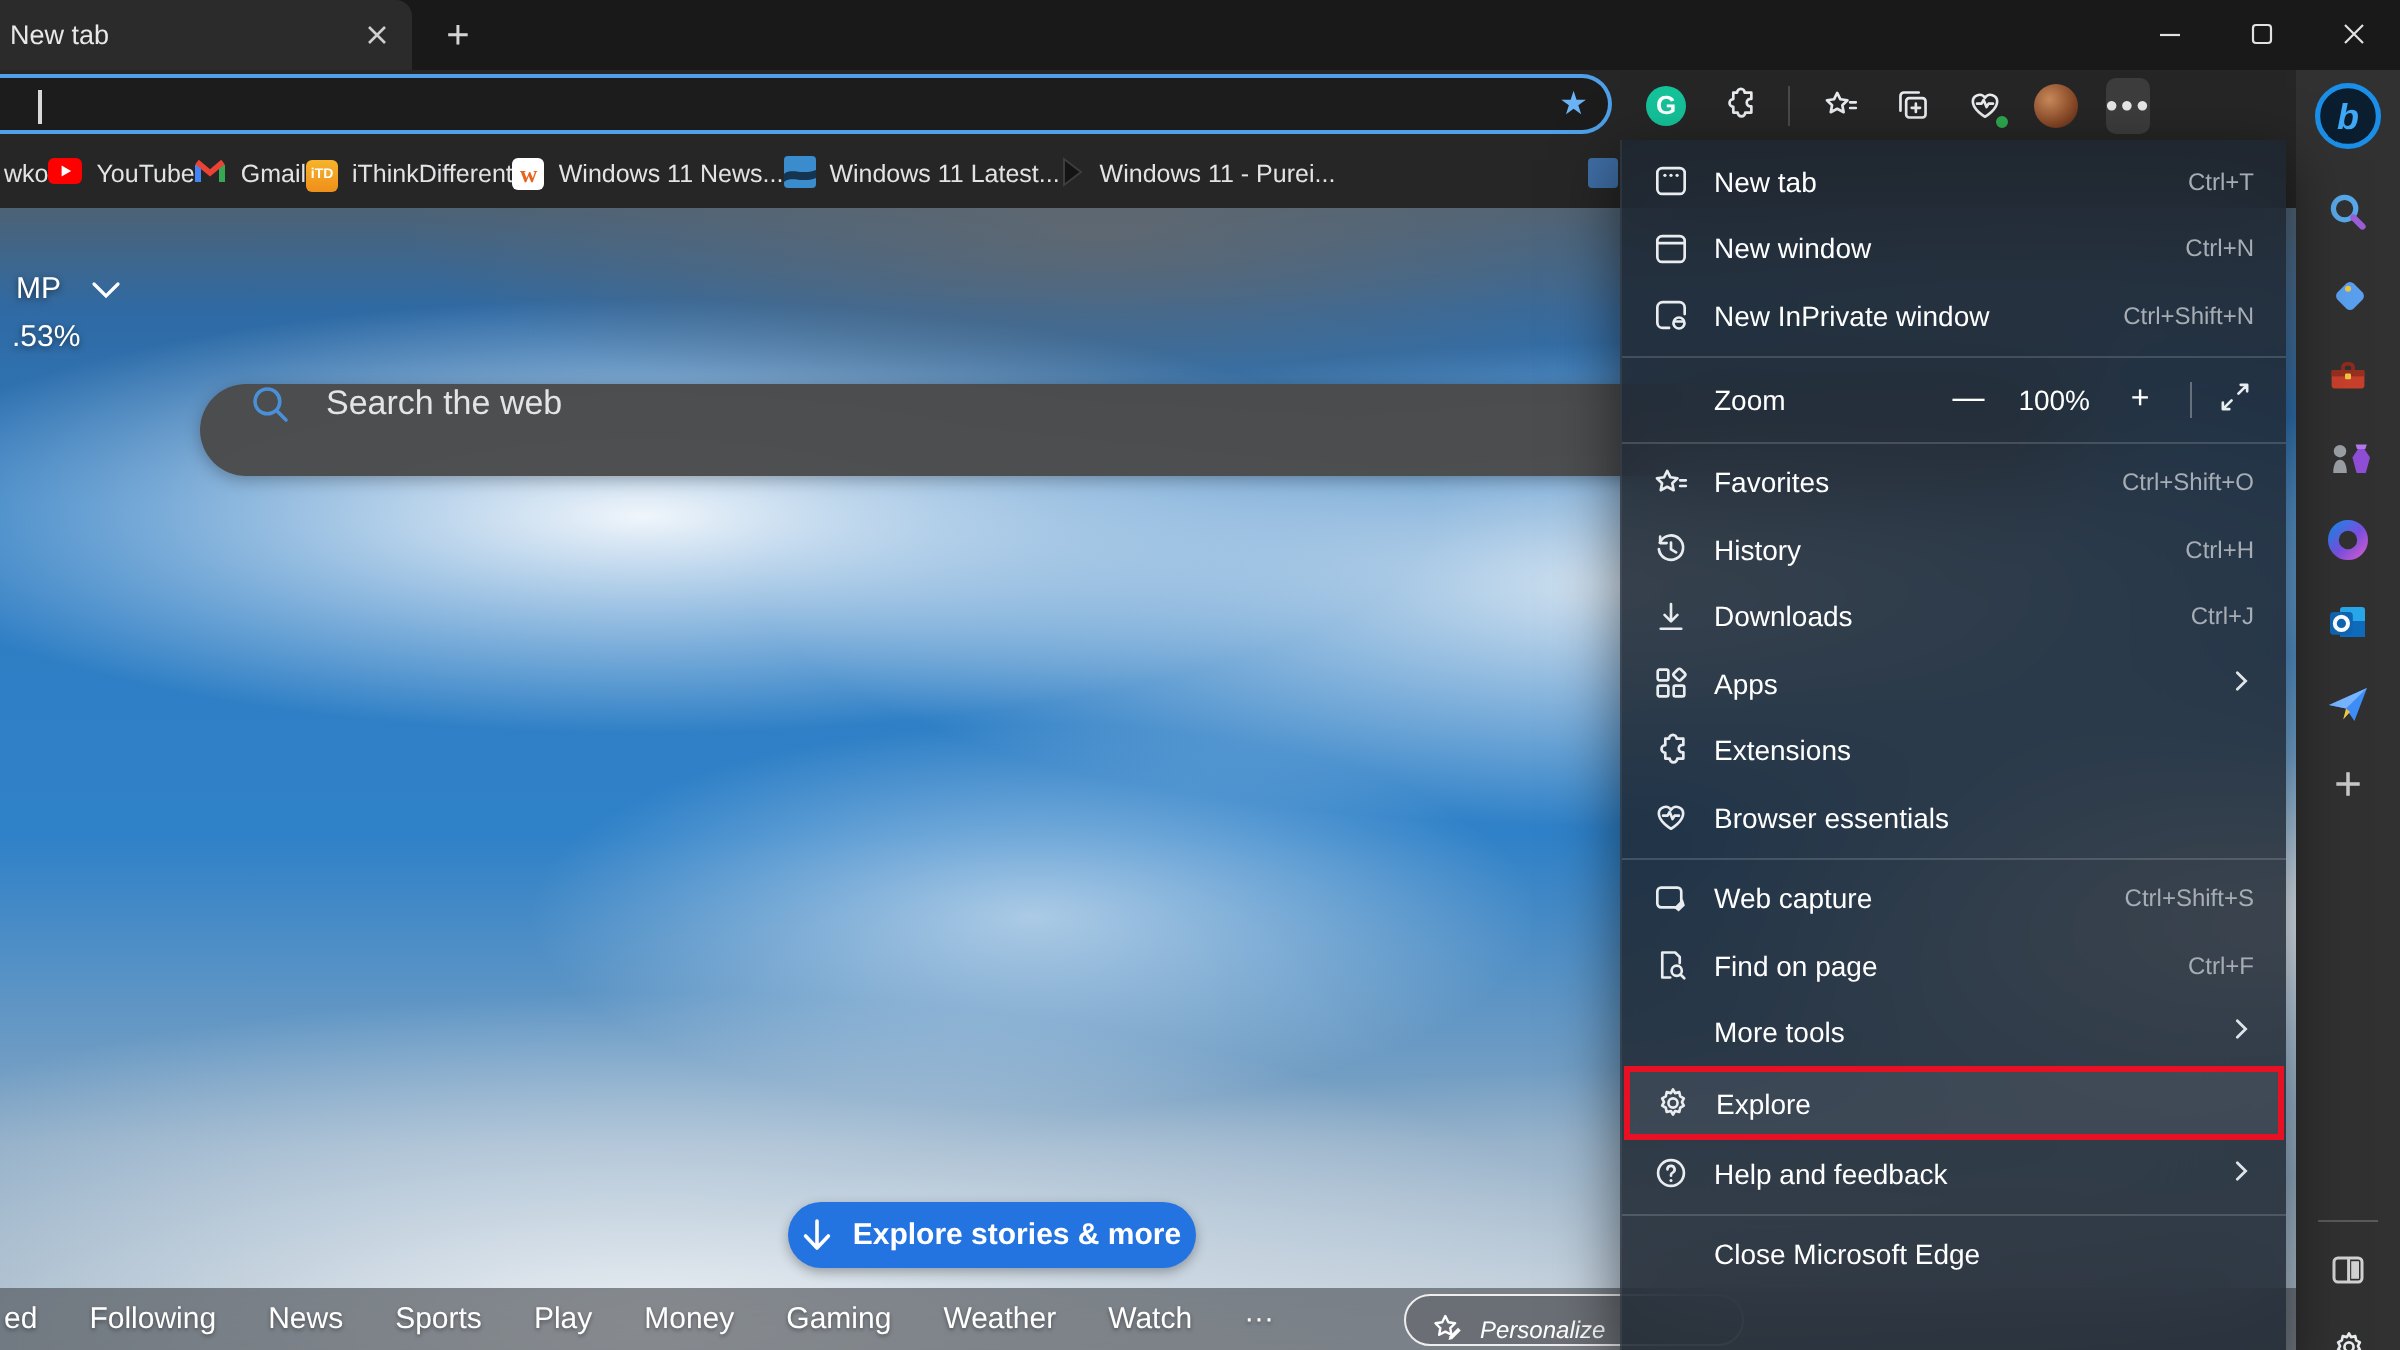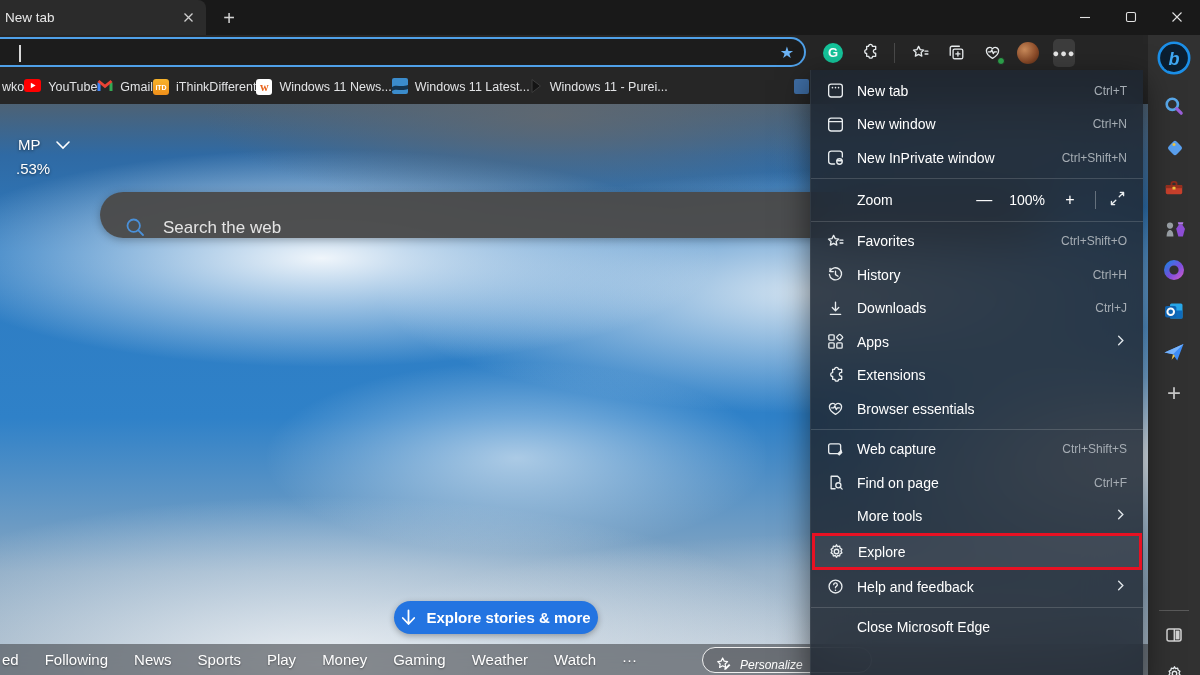"MP" .stock { left: 16px -> 6px }
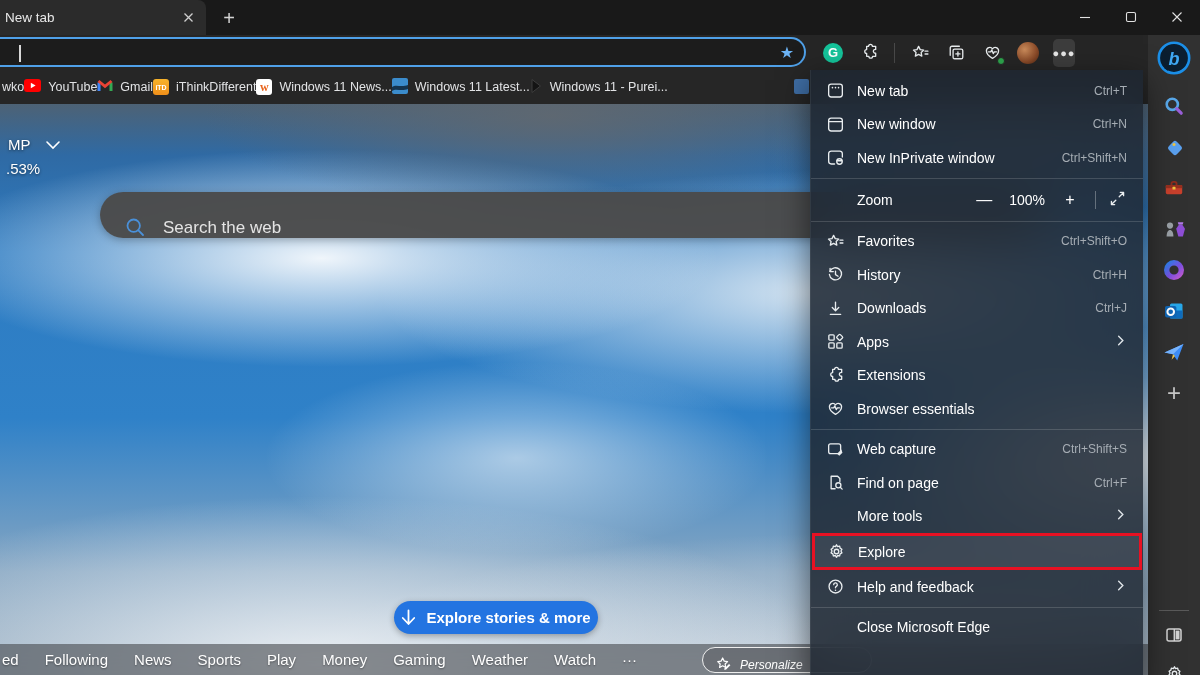"Search the web" .searchbar { align-items: flex-end -> flex-start }
